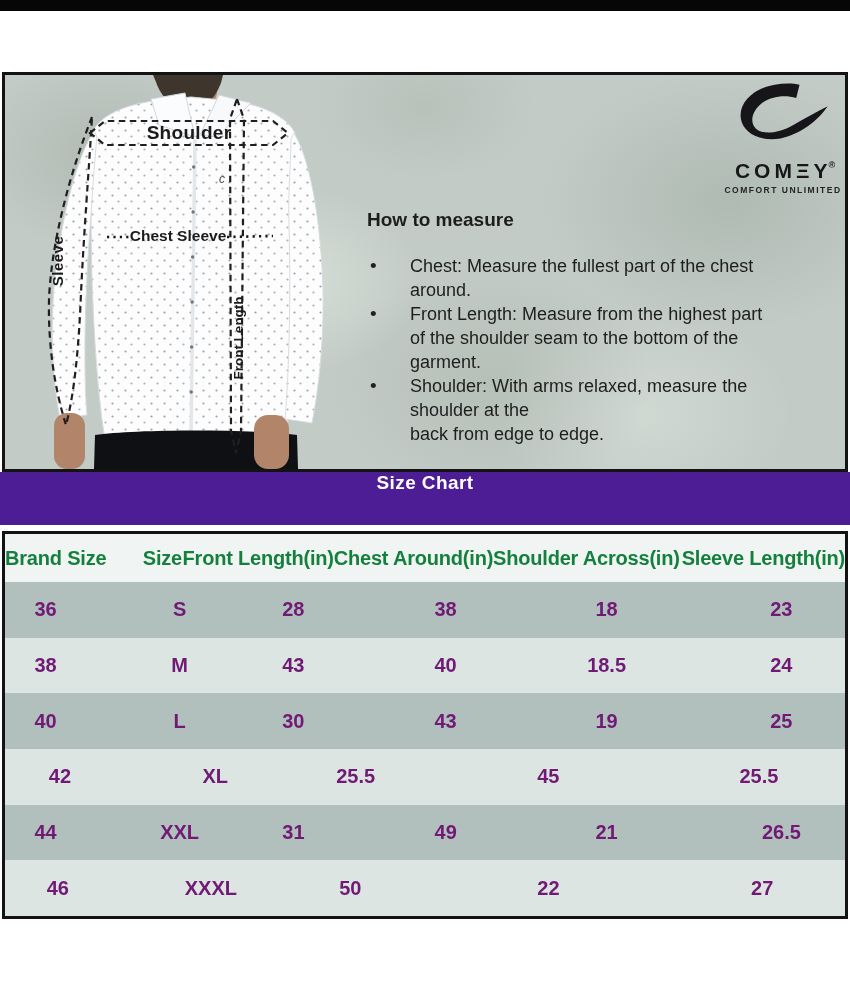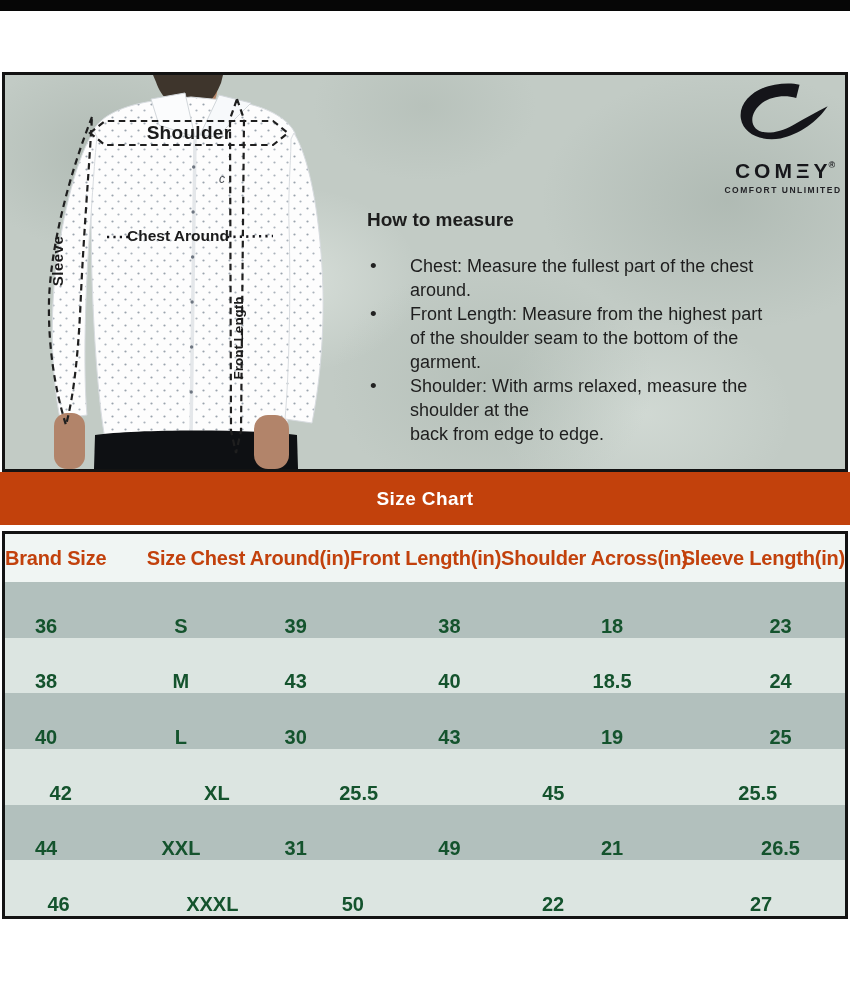"Chest Around" span.pl { text: Around -> Sleeve }
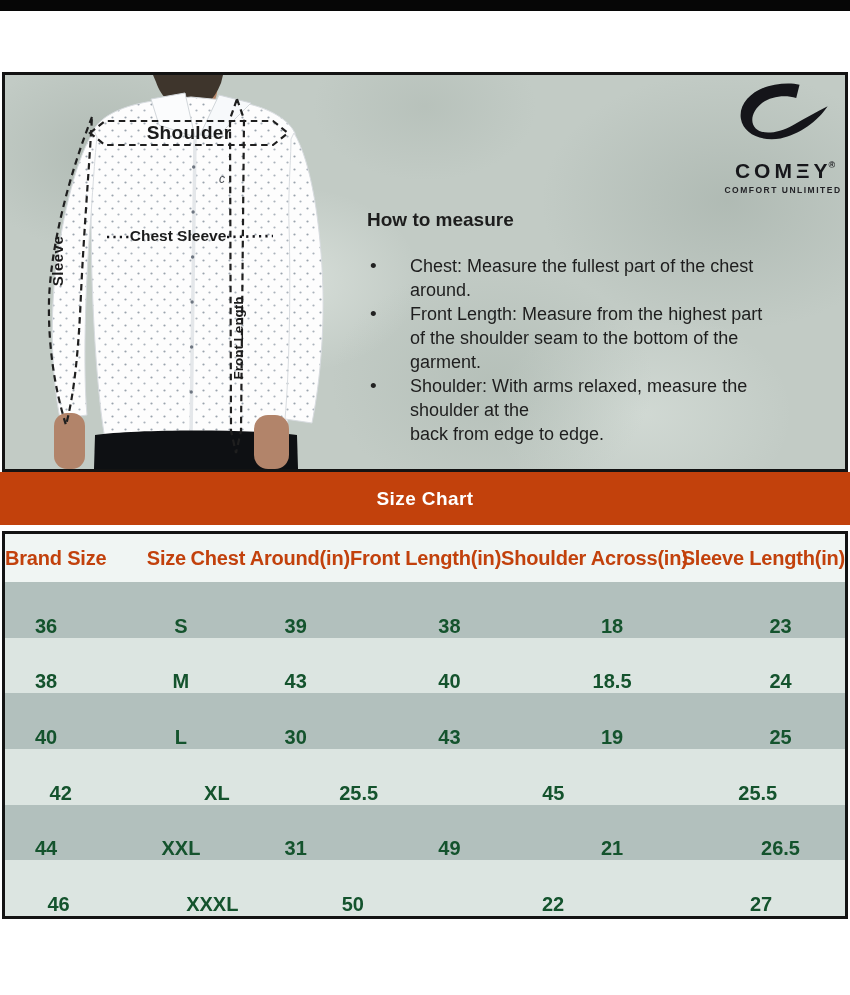"Size Chart" .size-bar { align-items: center -> flex-start; background: #c2410c -> #4c1d95 }
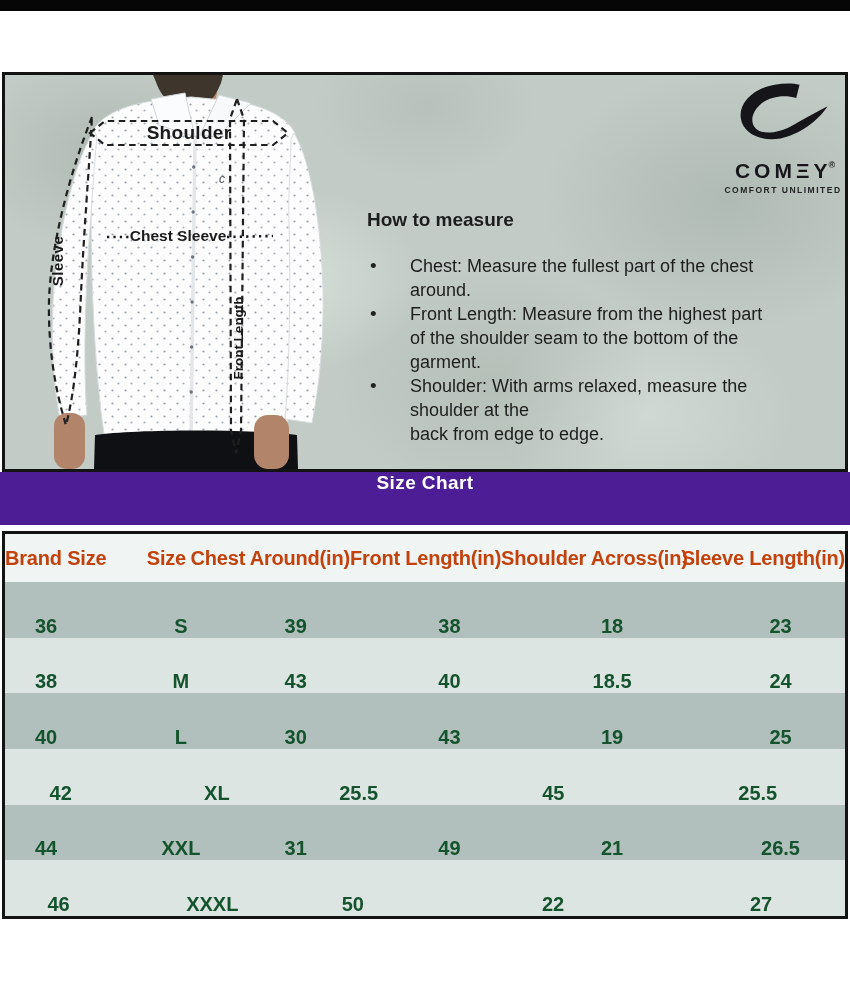"Brand Size" .thead { color: #c2410c -> #15803d }
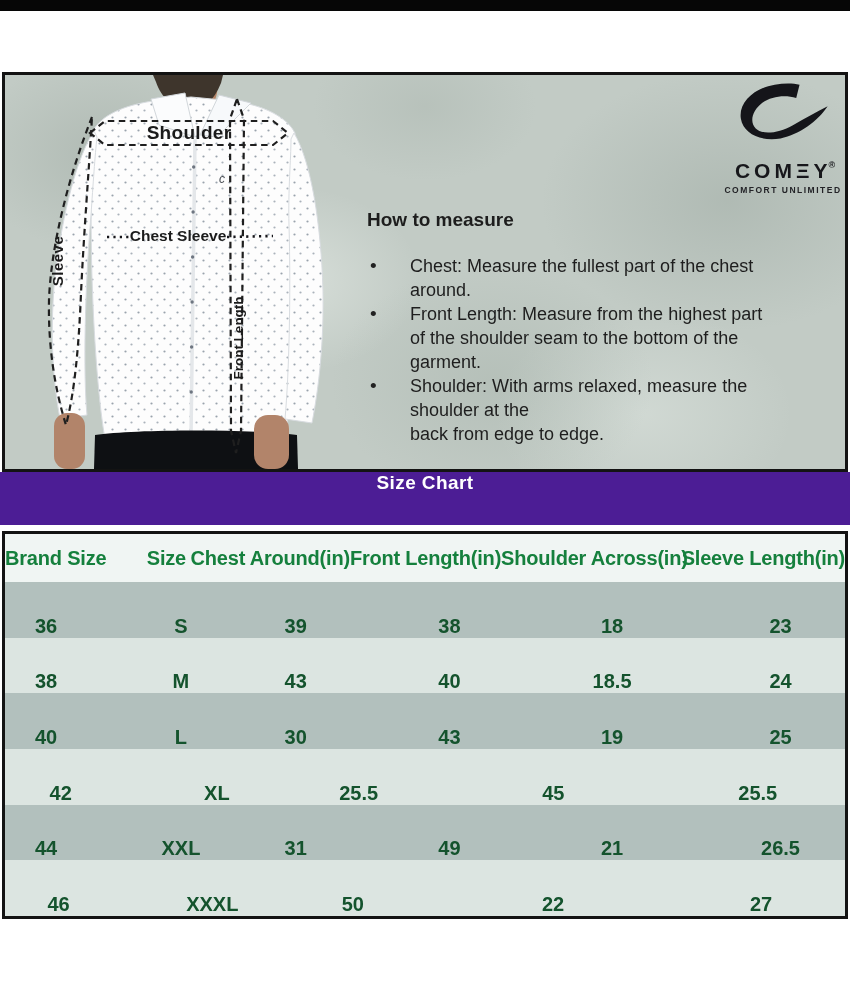"Chest Around(in)" span.tc { order: before "Front Length(in)" -> after "Front Length(in)" }
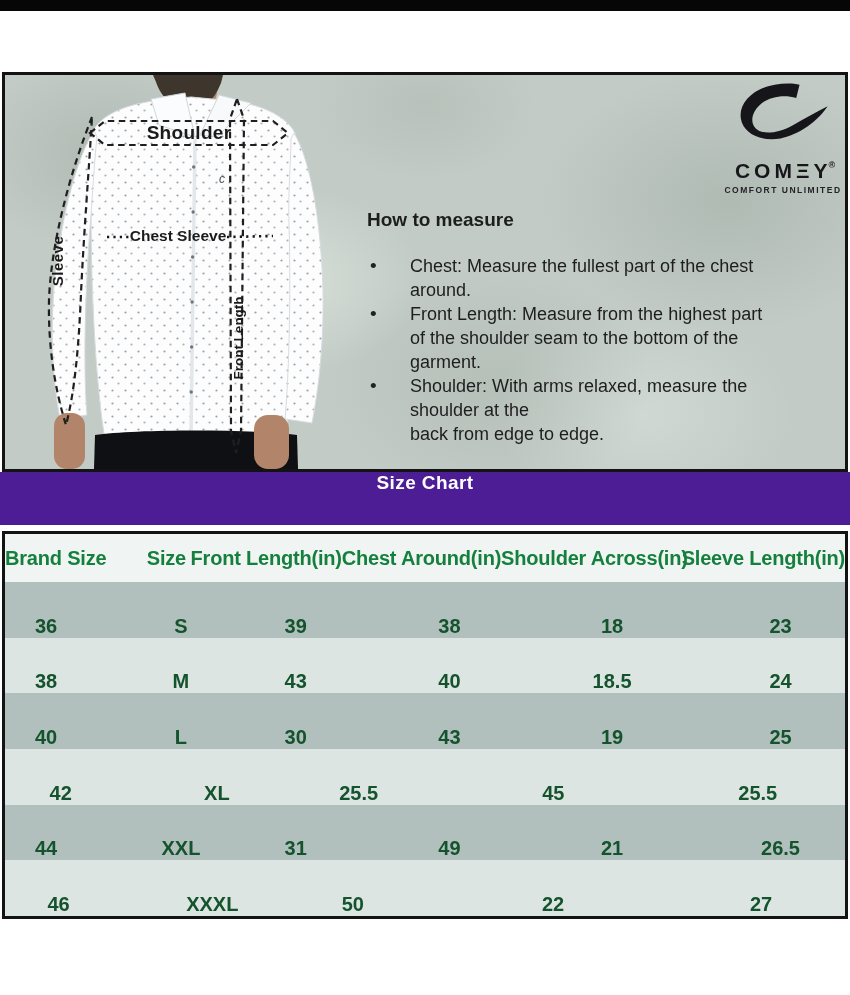"Sleeve Length(in)" .c5 { margin-left: none -> 8px }
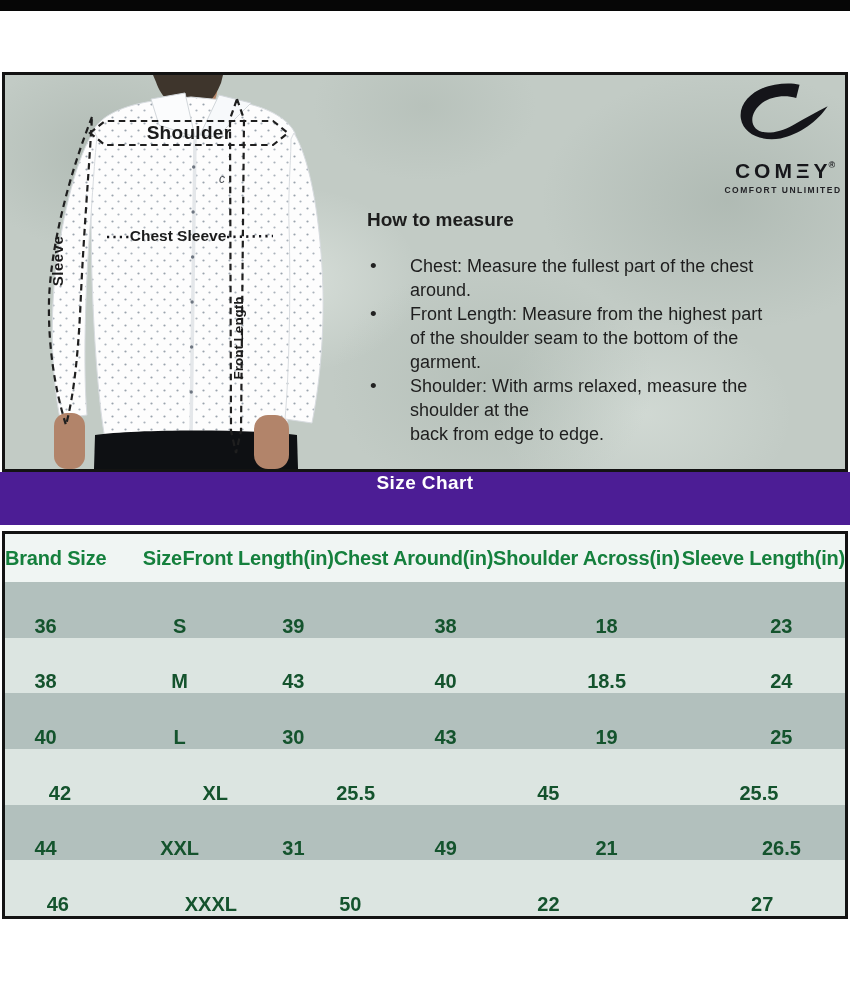"36" .trow { align-items: flex-end -> center; color: #14532d -> #701a75 }
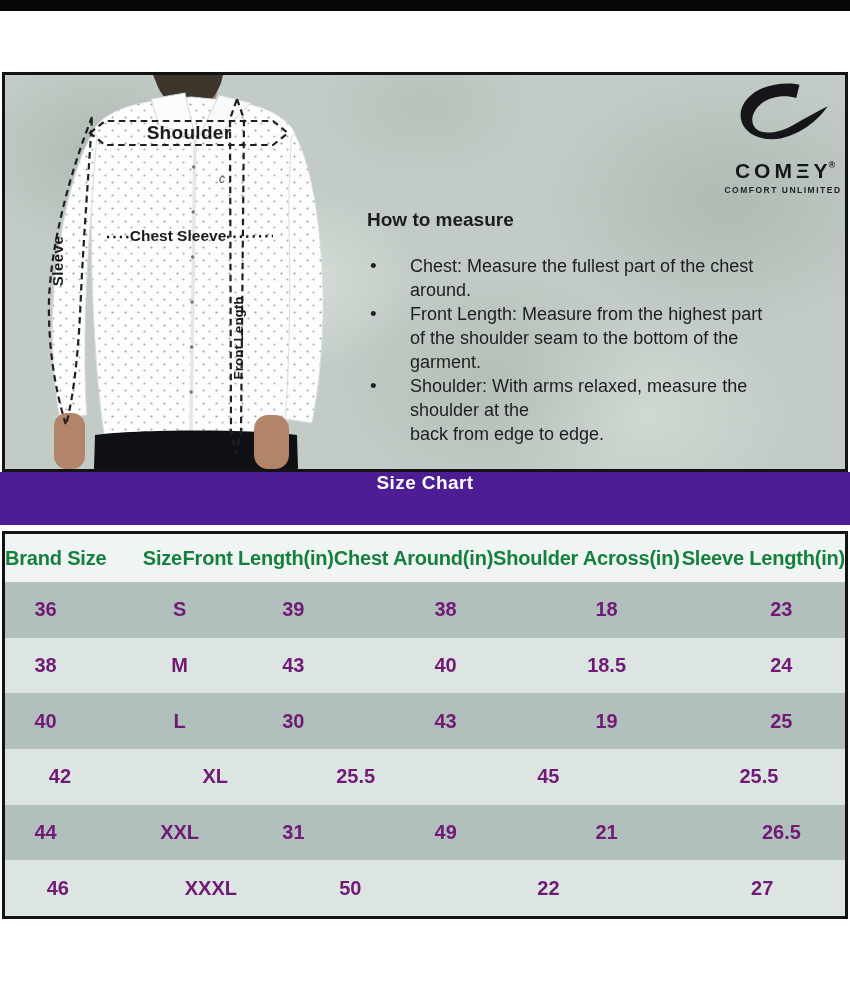"39" span.tc { text: 39 -> 28 }
